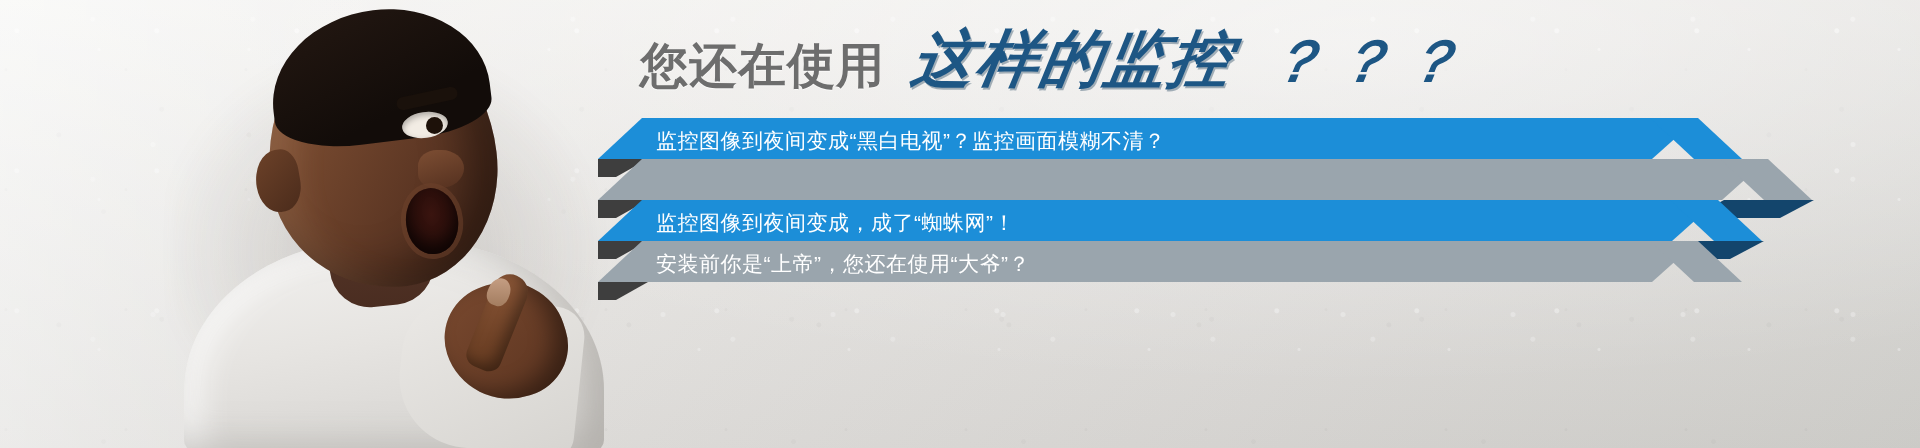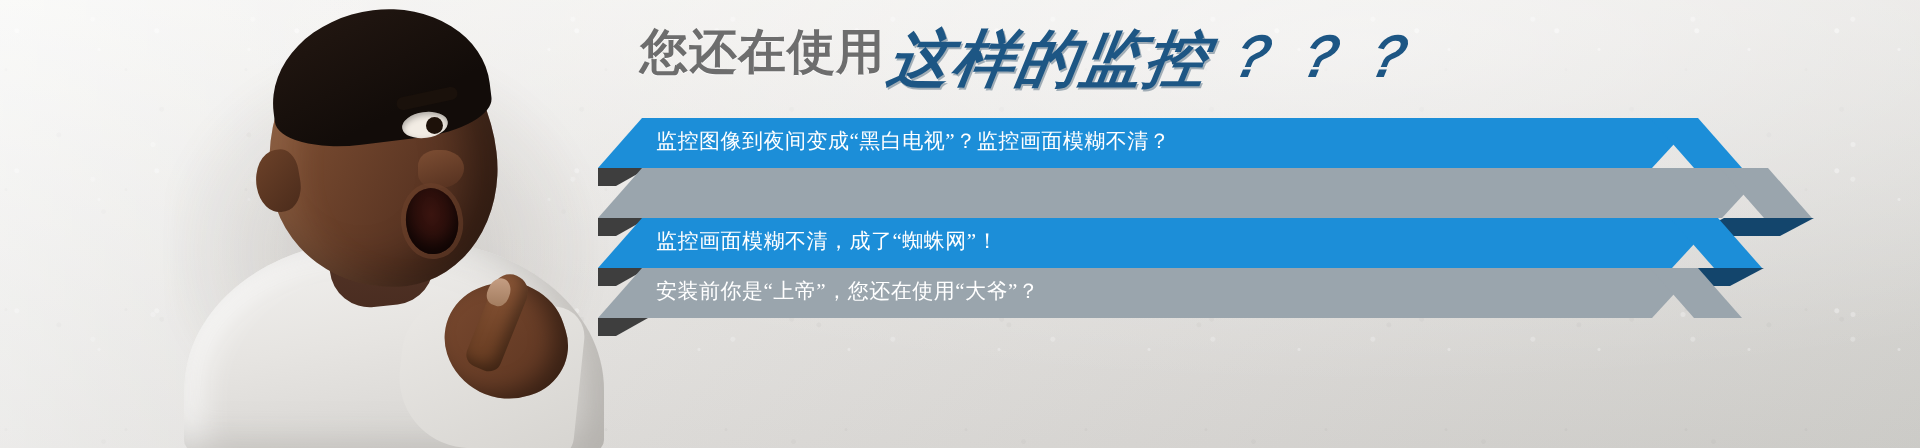"您还在使用" .headline { align-items: flex-start -> flex-end; font-family: Liberation Serif, serif -> none; gap: 4px -> 28px }
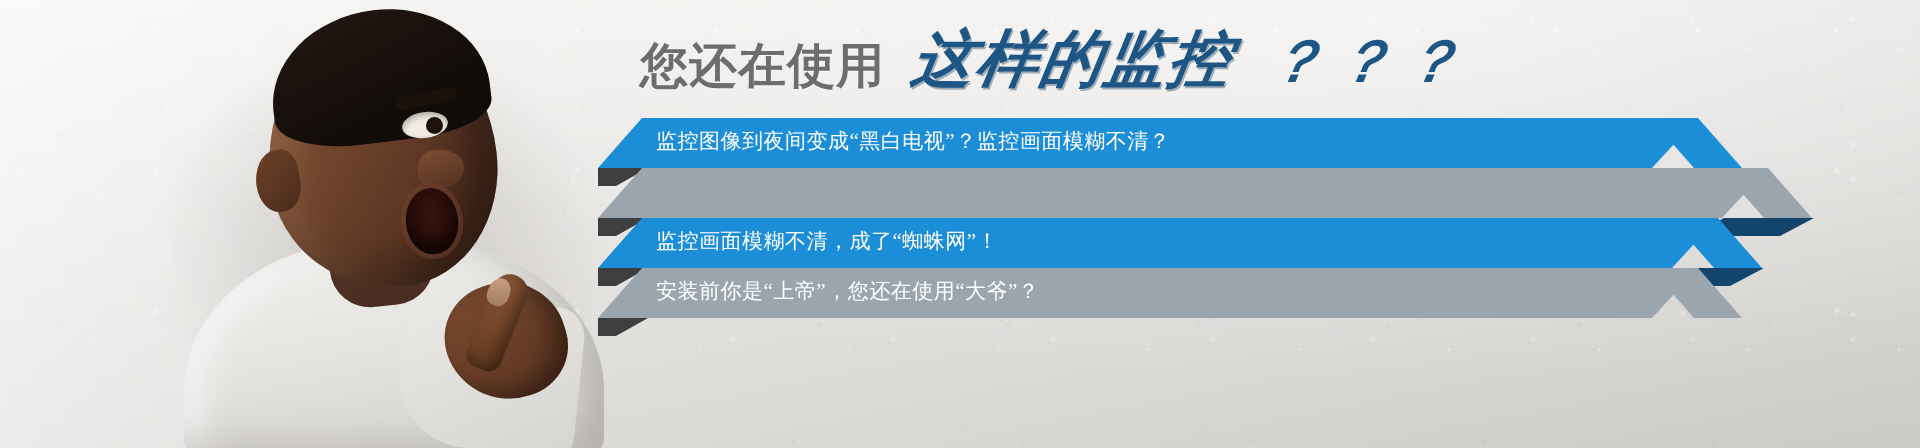"监控图像到夜间变成“黑白电视”？监控画面模糊不清？" .row { font-family: Liberation Serif, serif -> none; height: 50px -> 41px }
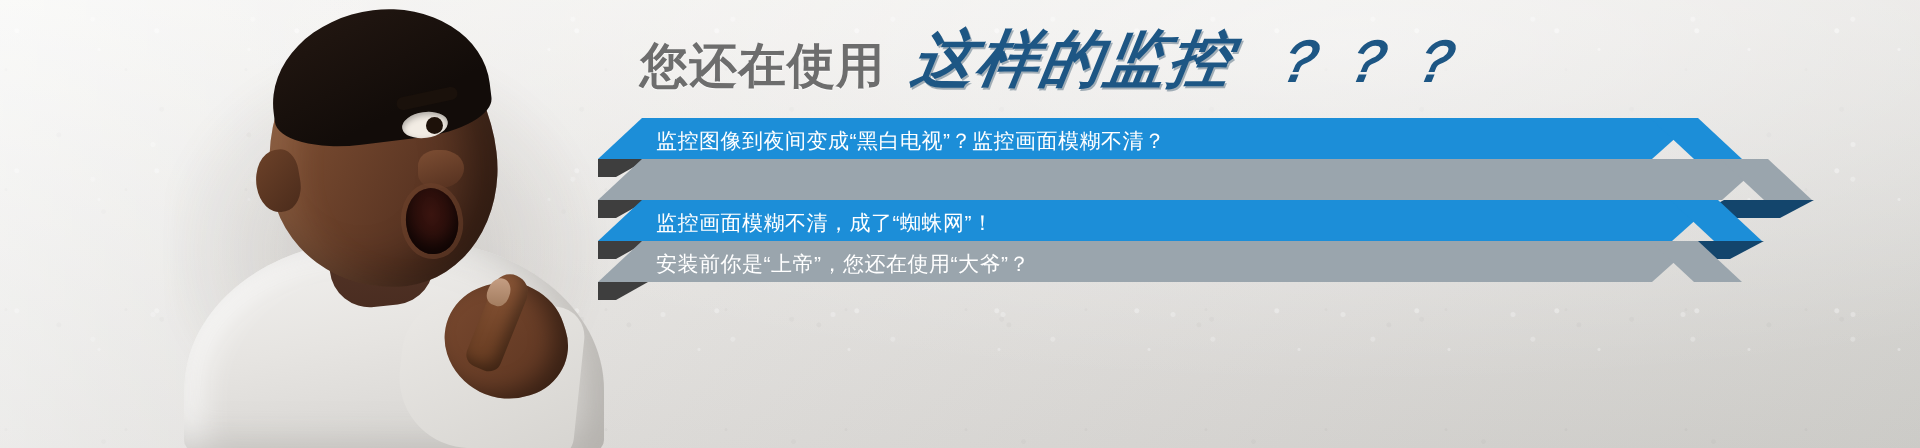"监控画面模糊不清，成了“蜘蛛网”！" div.label { text: 画面模糊不清 -> 图像到夜间变成 }
